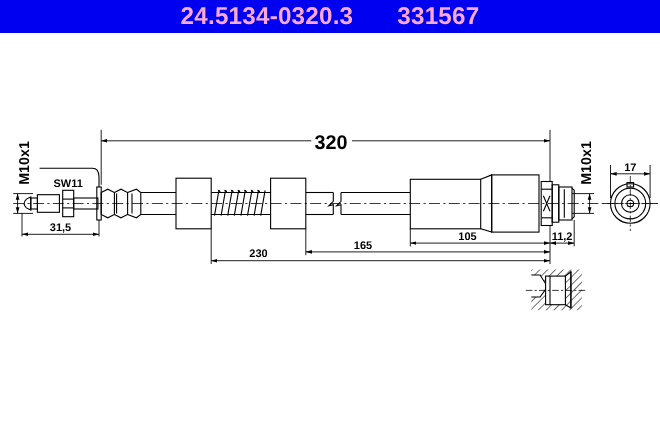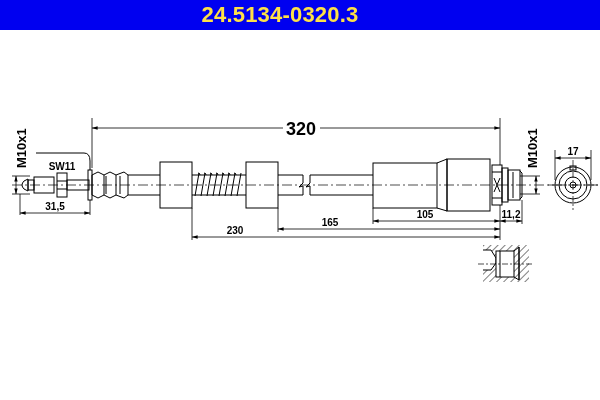"24.5134-0320.3" .header { color: #fde047 -> #f9a8d4 }
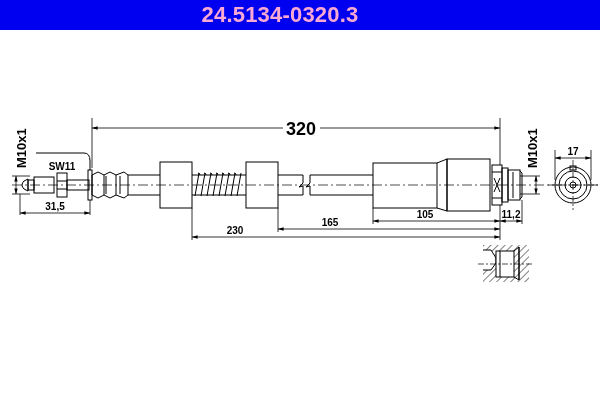"331567" span { html: none -> <span>331567</span> }
